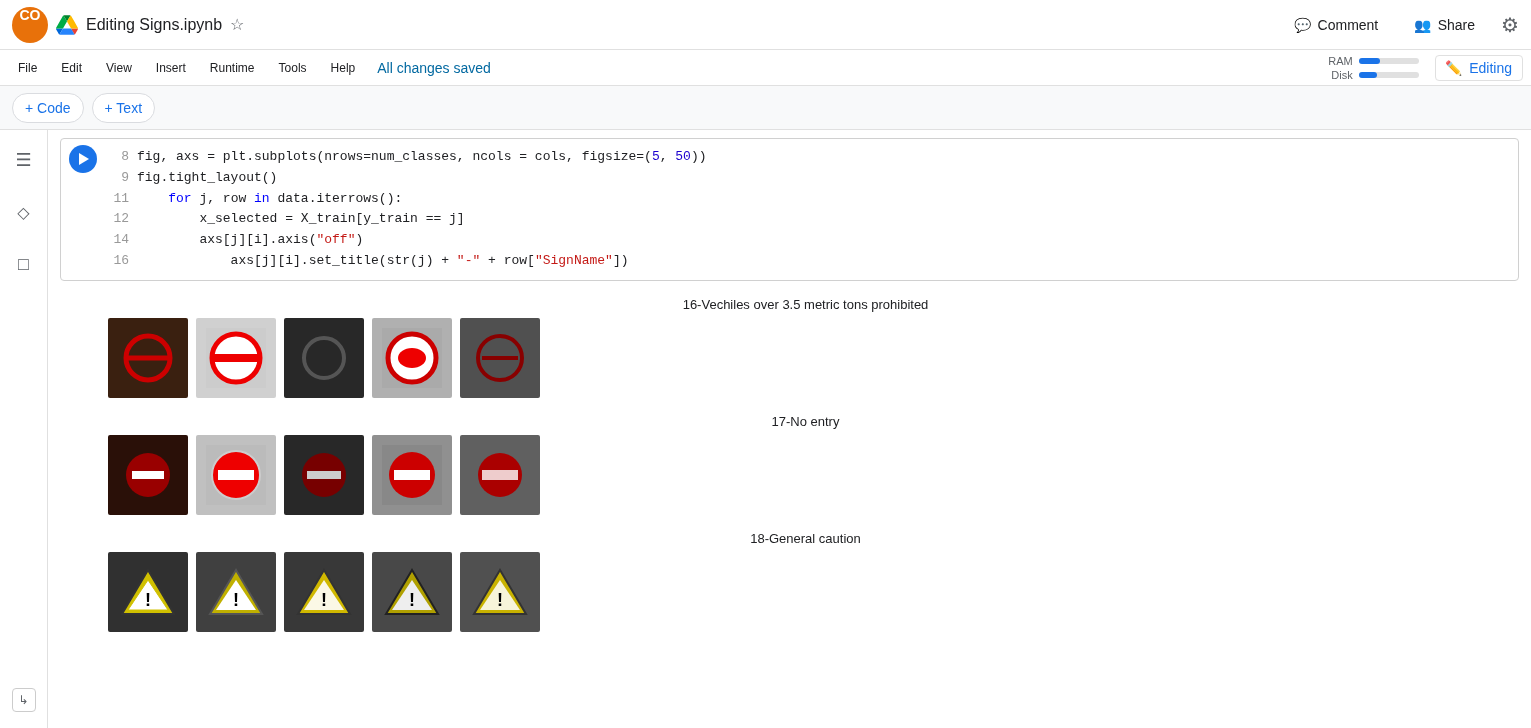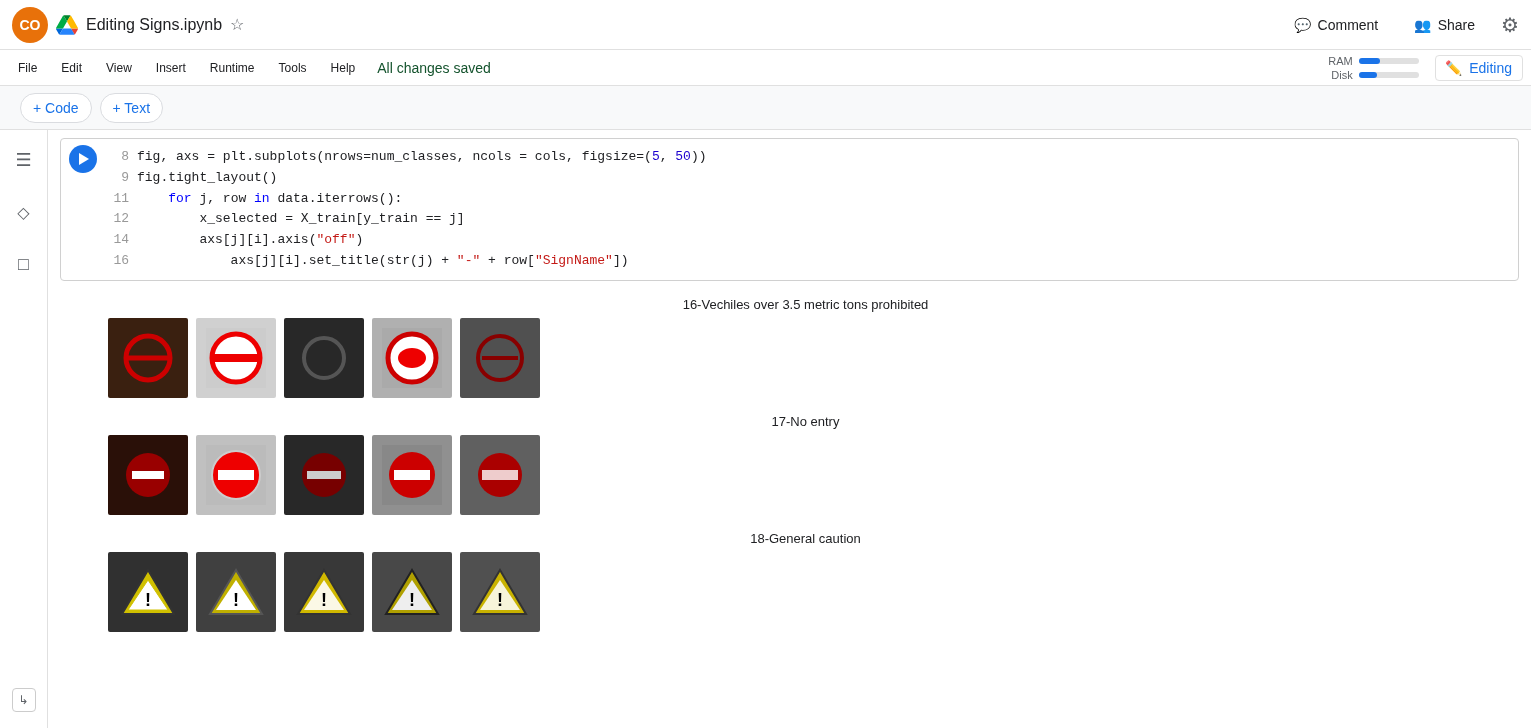"CO" #logo-circle { align-items: center -> flex-start }
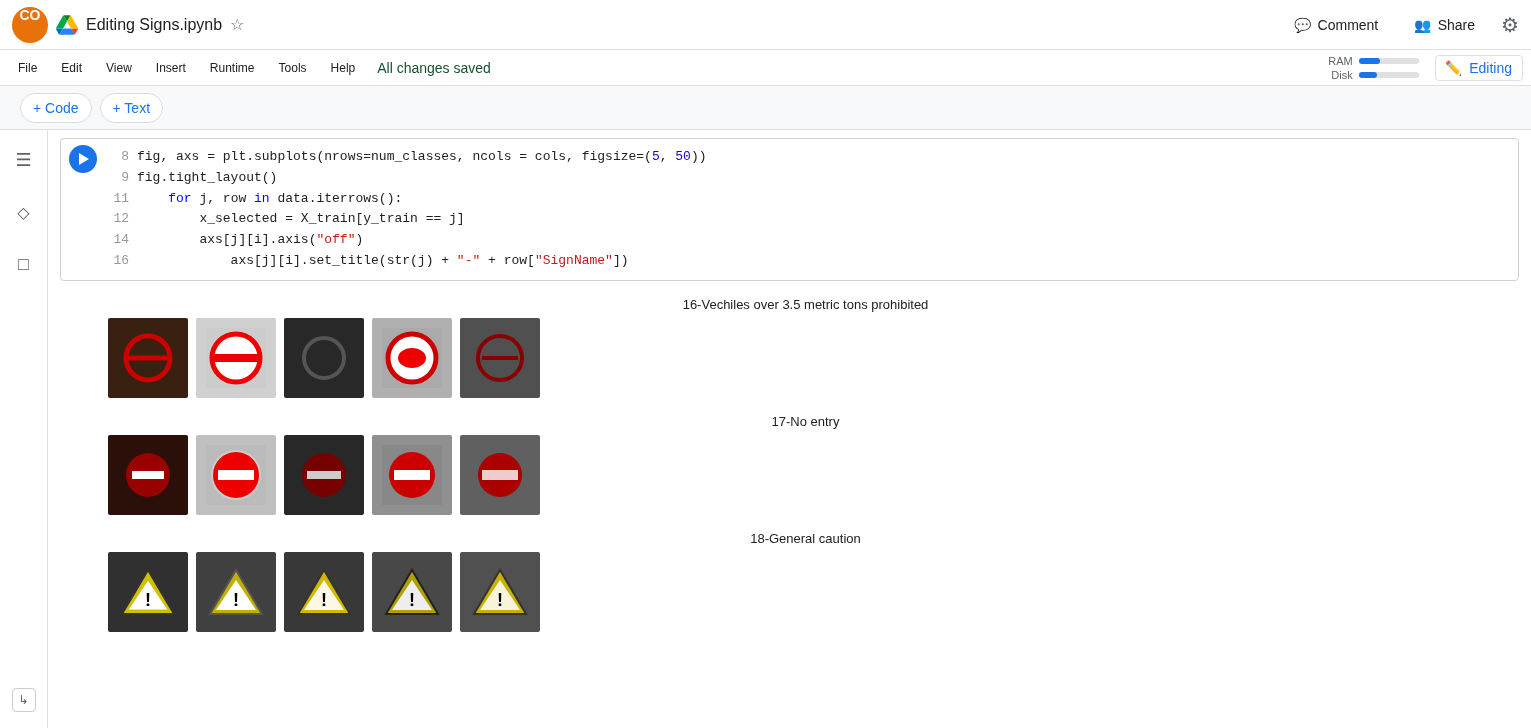"All changes saved" #all-changes-saved { color: #14532d -> #0369a1 }
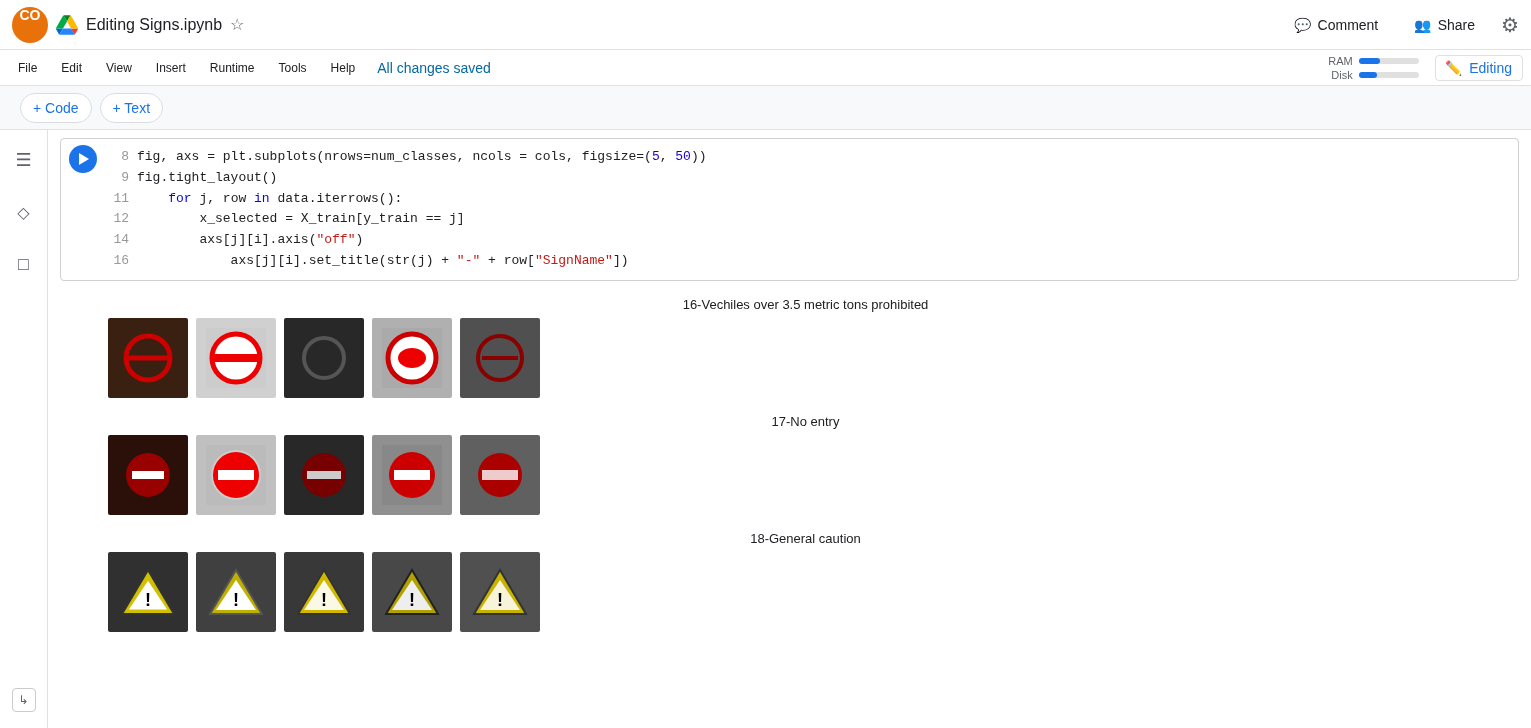"+ Code" #toolbar { padding: 0 20px -> 0 12px }
